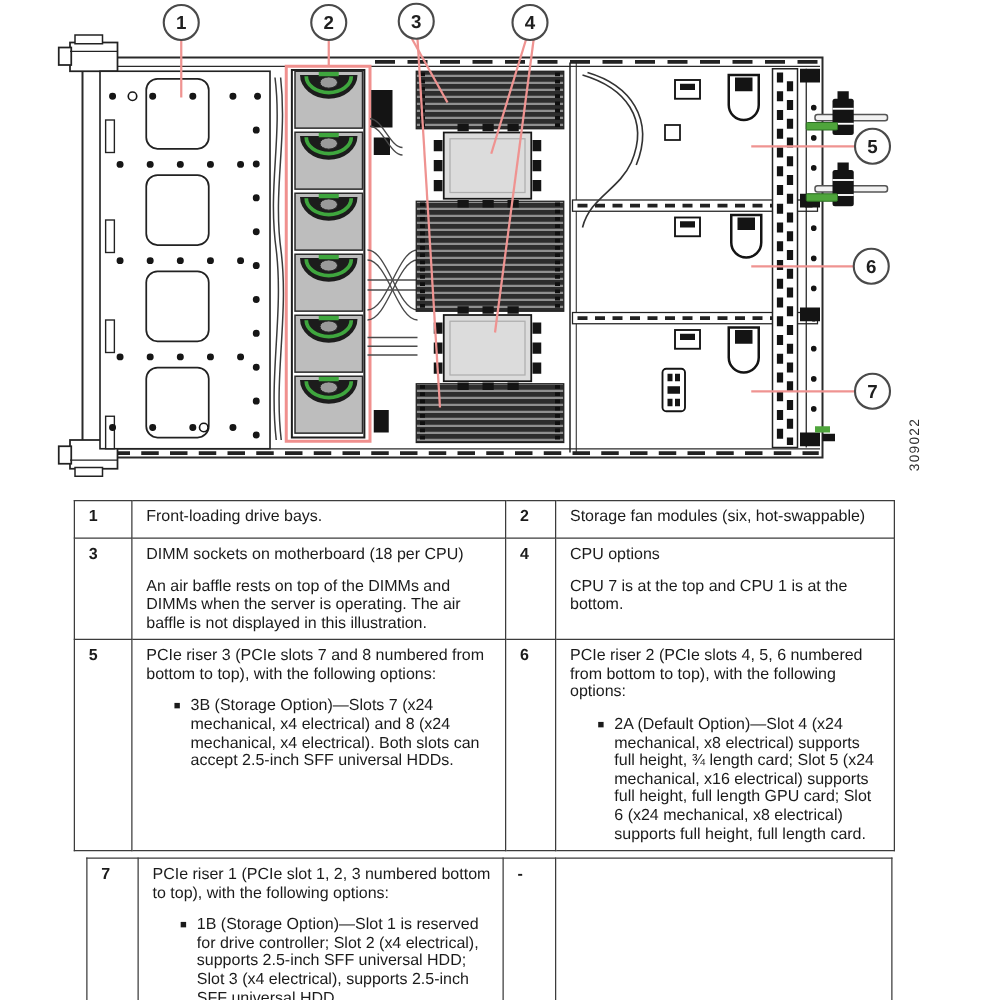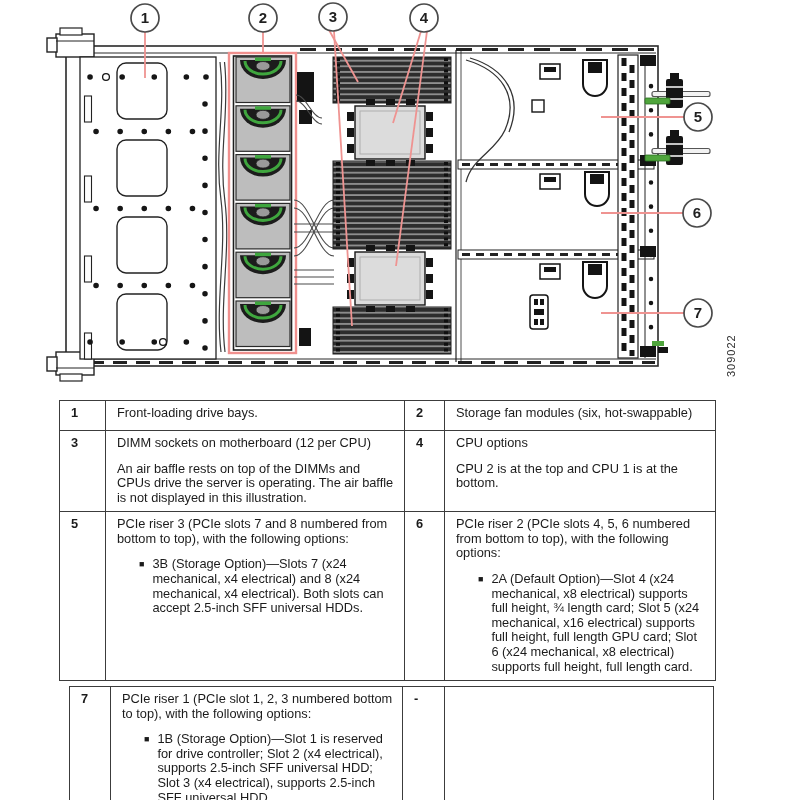"DIMM sockets on motherboard (12" p { text: 12 -> 18 }
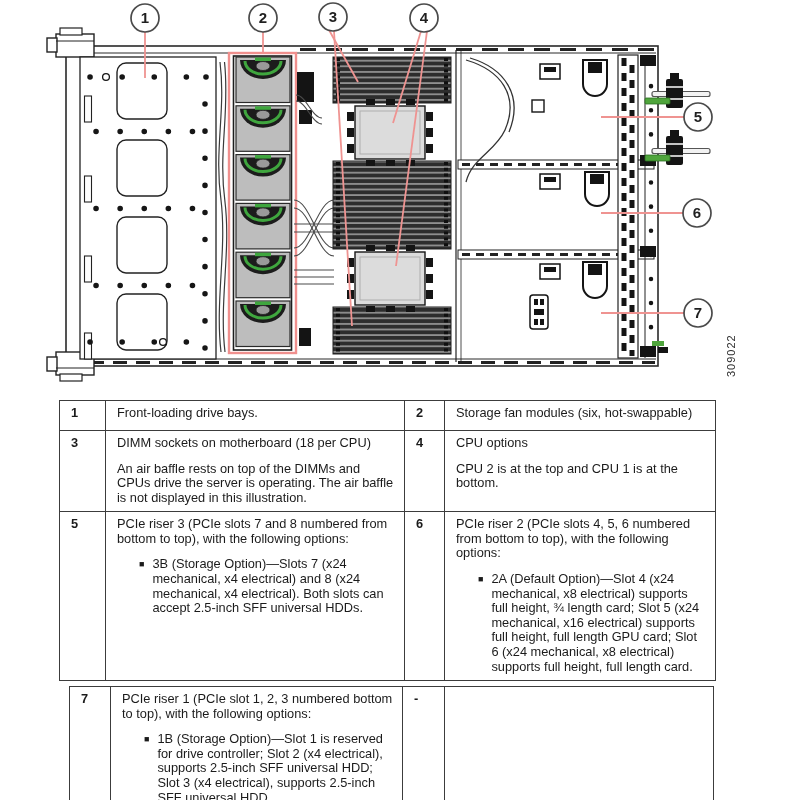"An air baffle rests on" p { text: CPUs drive -> DIMMs when }
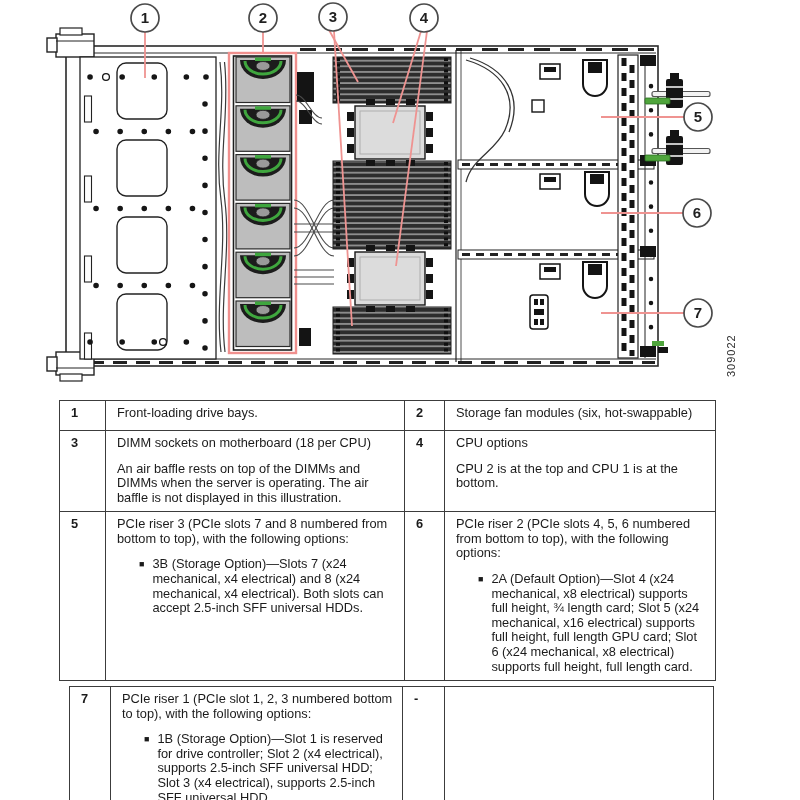"CPU 2 is at the" p { text: 2 -> 7 }
